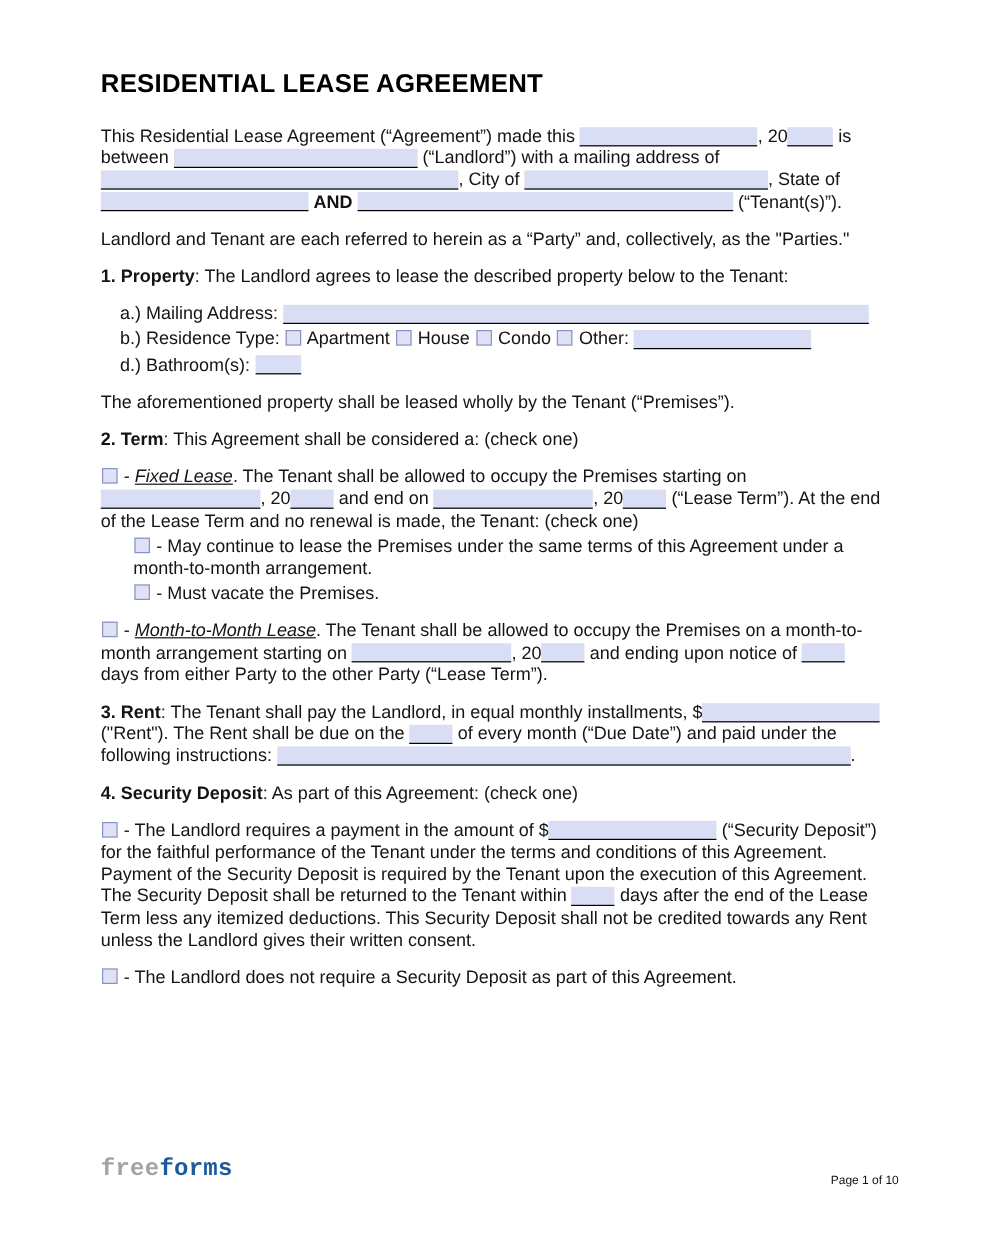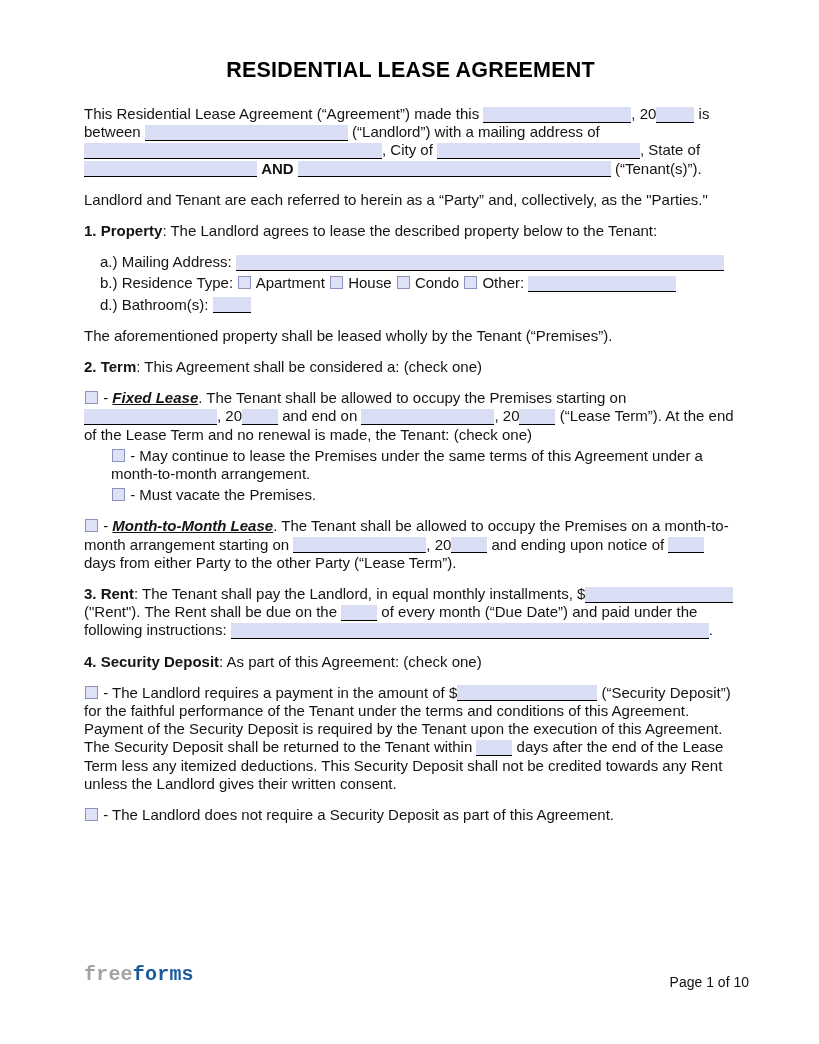"RESIDENTIAL LEASE AGREEMENT" .doc-title { text-align: center -> none }
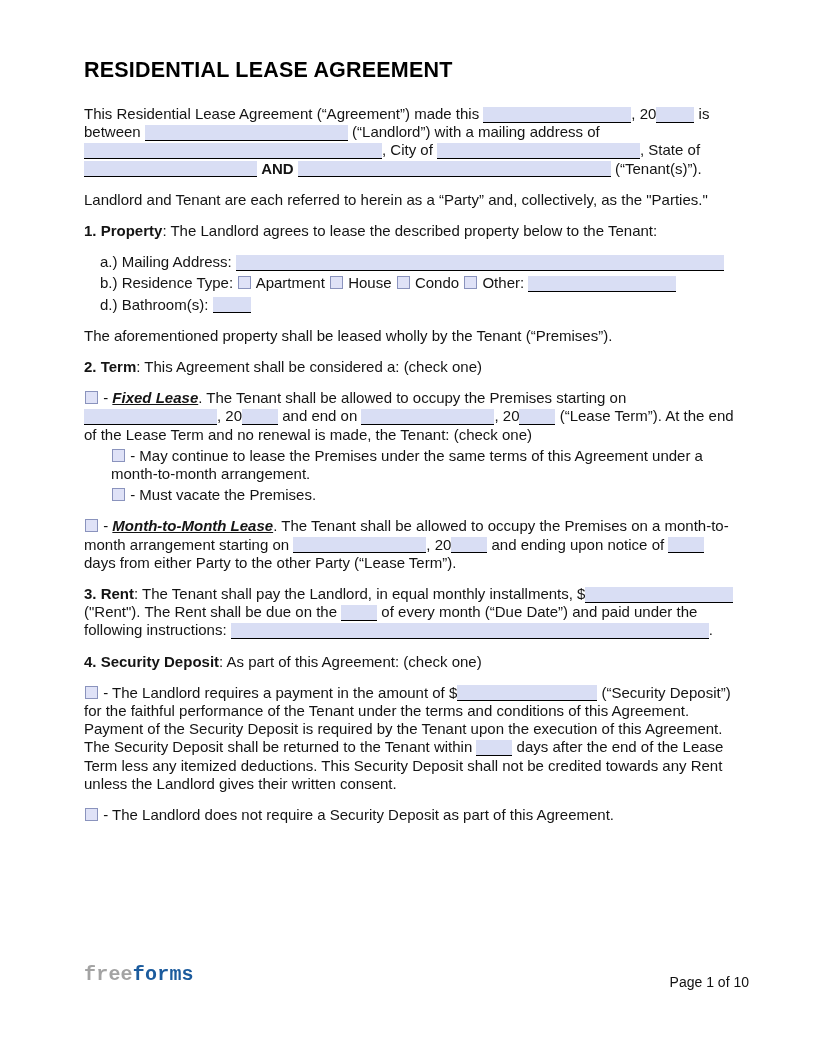"Fixed Lease" .iu { font-weight: bold -> none }
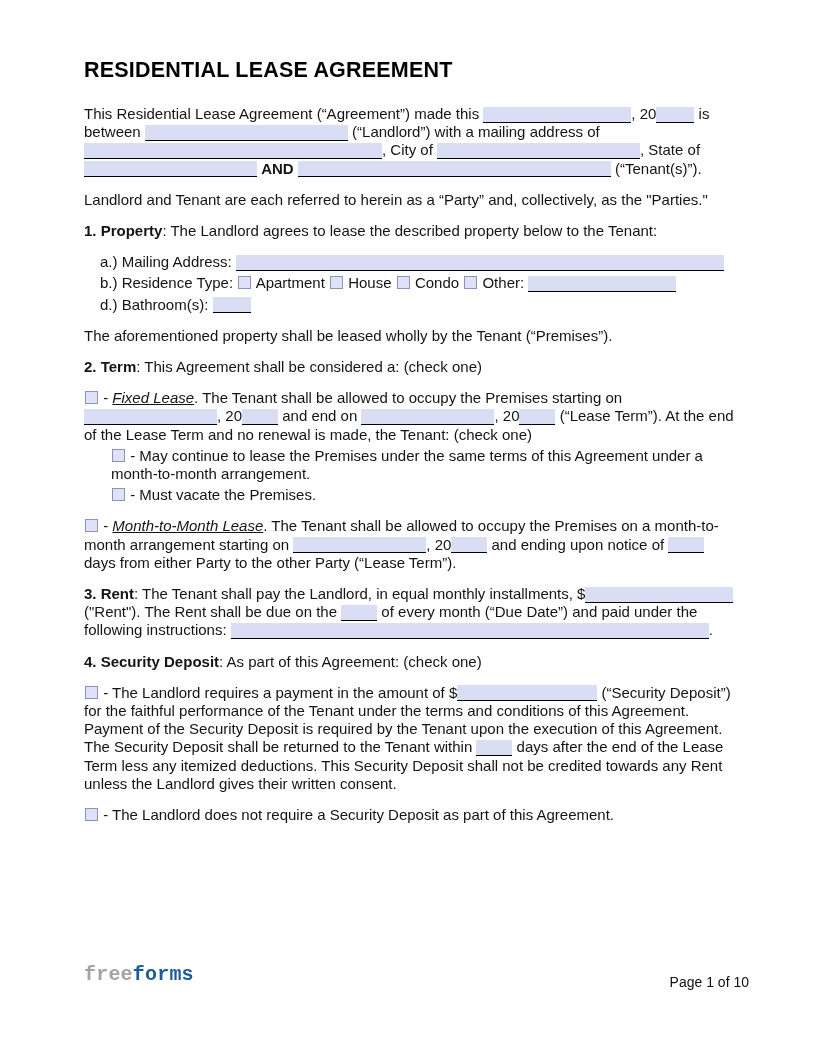"Page 1 of 10" .page-number { font-size: 14px -> 10px }
